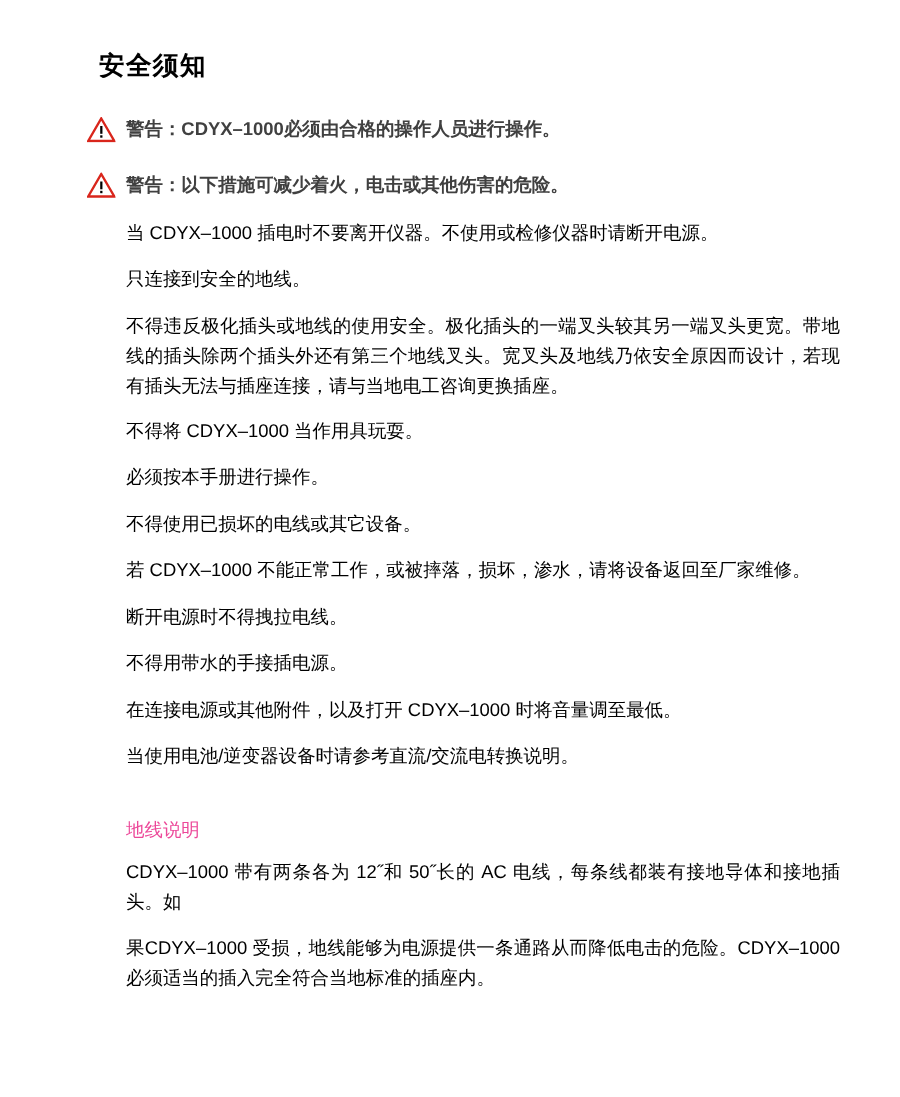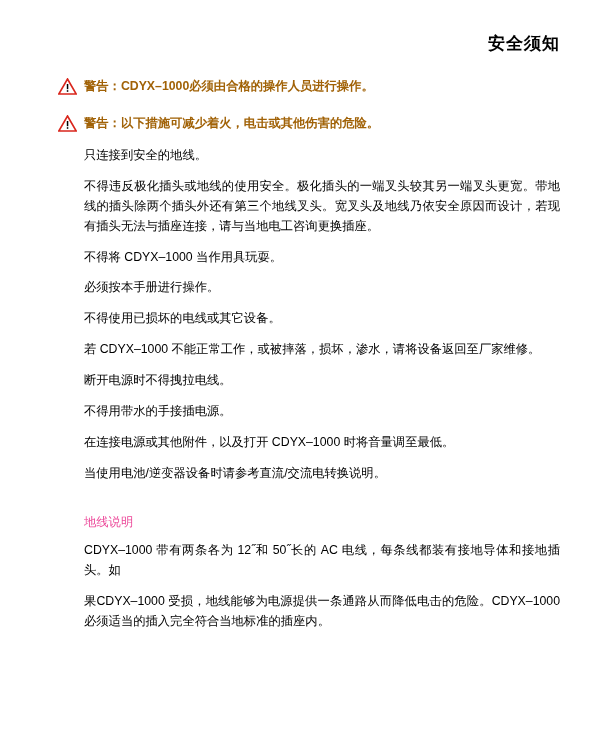"安全须知" .doc-title { text-align: right -> none }
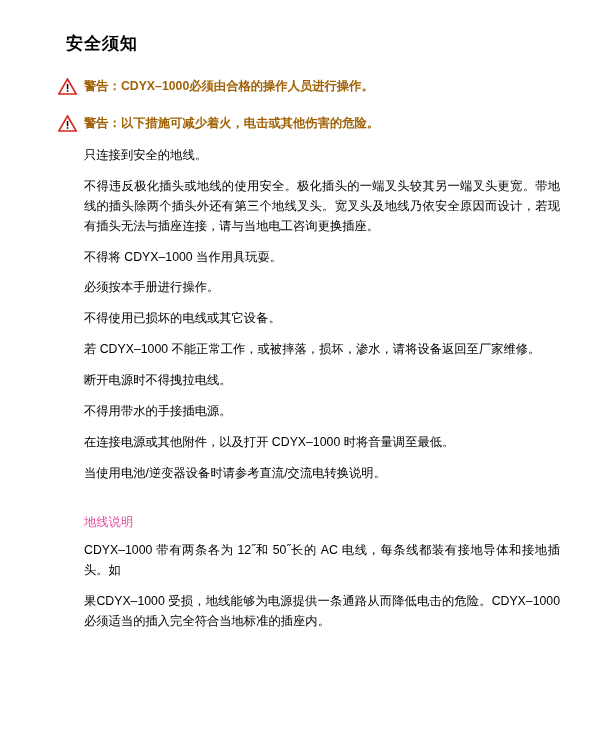"警告：CDYX–1000必须由合格的操作人员进行操作。" .warn-text { color: #a16207 -> #404040 }
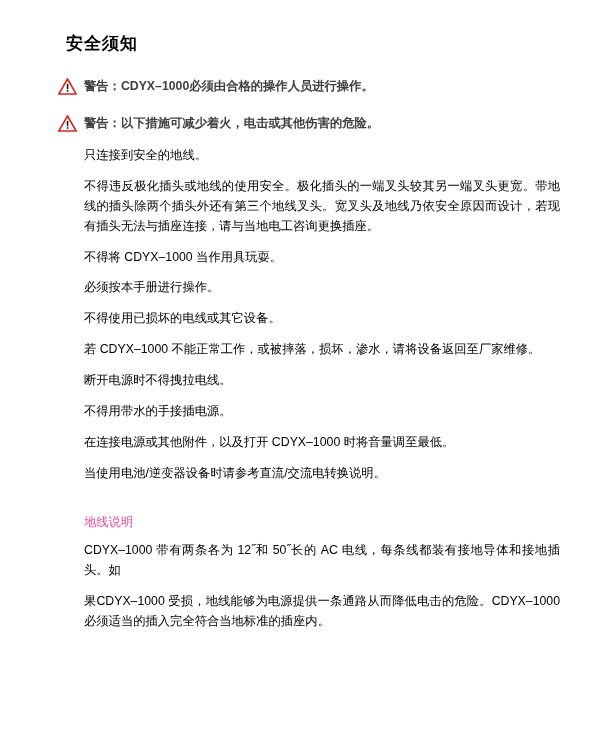"当 CDYX–1000 插电时不要离开仪器。不使用或检修仪器时请断开电源。" p.para { html: none -> <p>当 CDYX–1000 插电时不要离开仪器。不使用或检修仪器时请断开电源。</p> }
